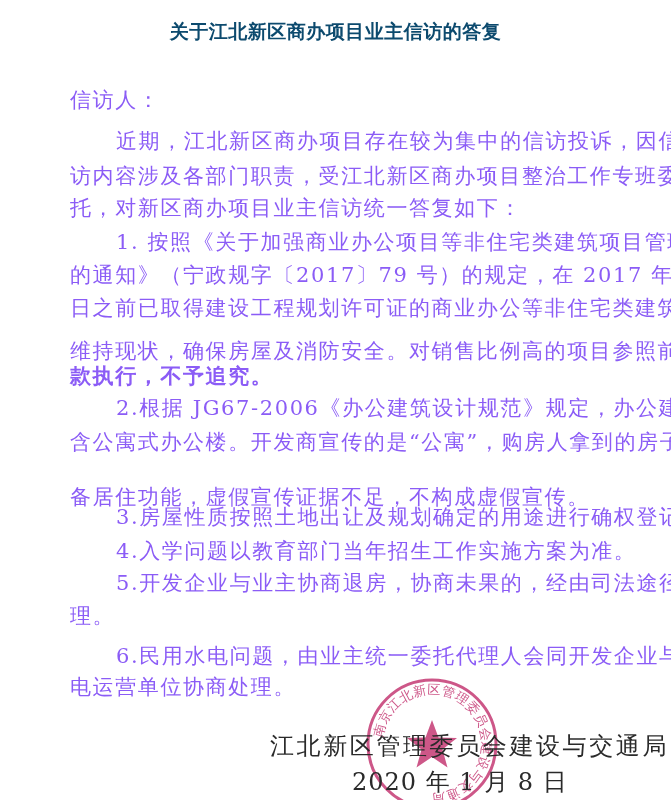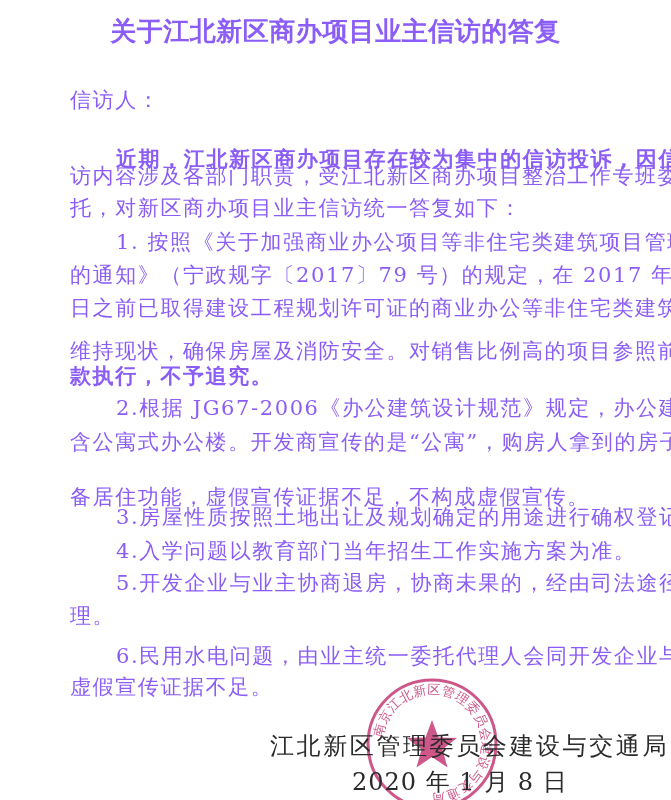"关于江北新区商办项目业主信访的答复" .title { color: #8b5cf6 -> #0c4a6e; font-size: 26px -> 19px }
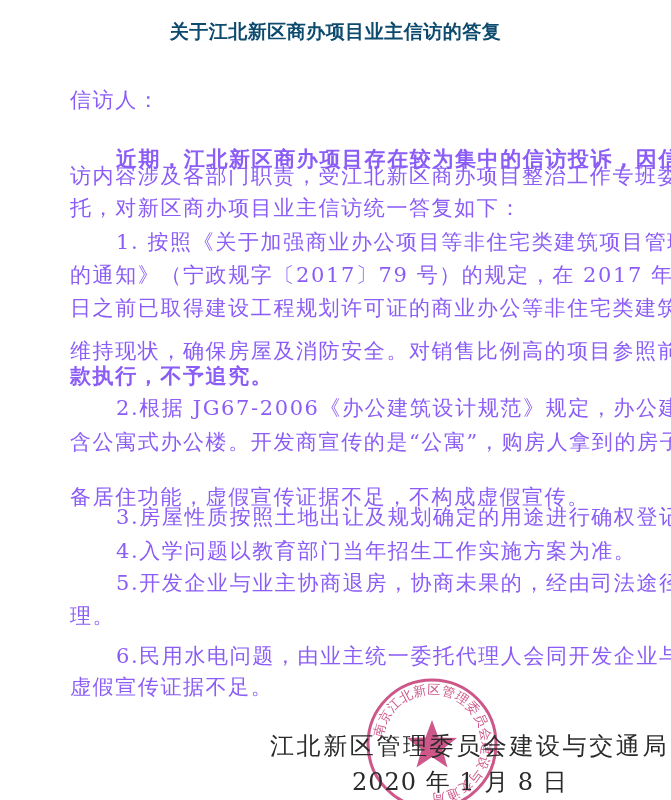"近期，江北新区商办项目存在较为集中的信访投诉，因信" div.line { font-weight: bold -> none; top: 146px -> 128px }
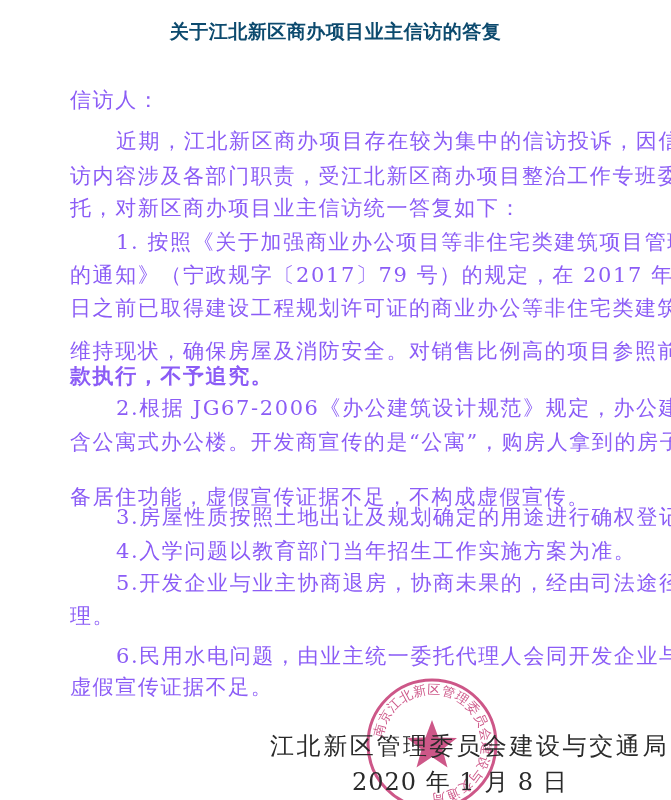"虚假宣传证据不足。" div.line { text: 虚假宣传证据不足 -> 电运营单位协商处理 }
